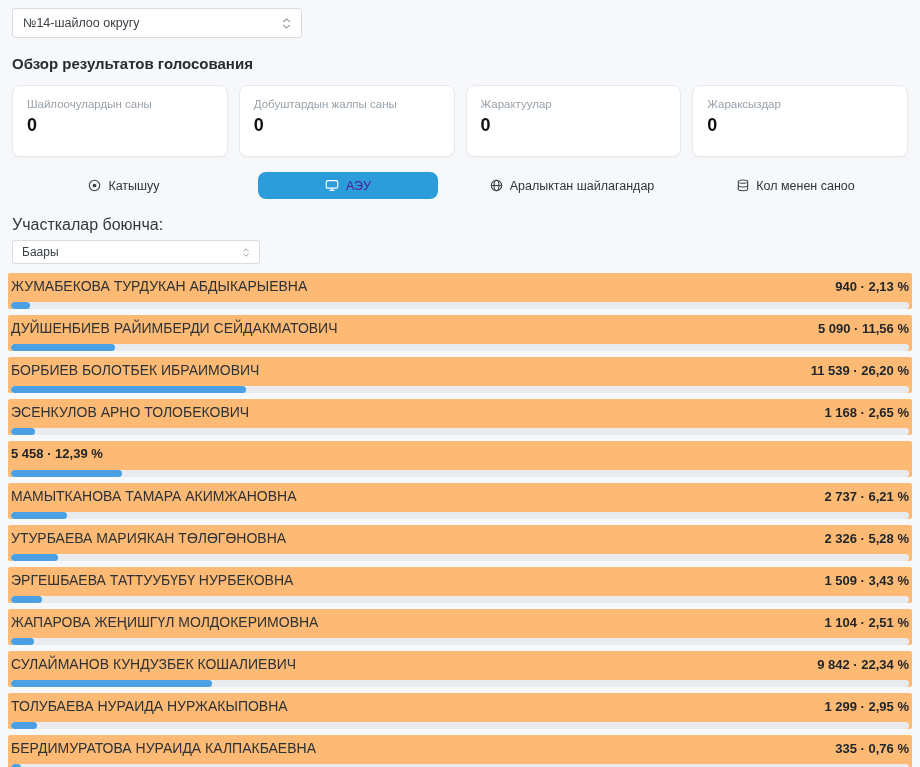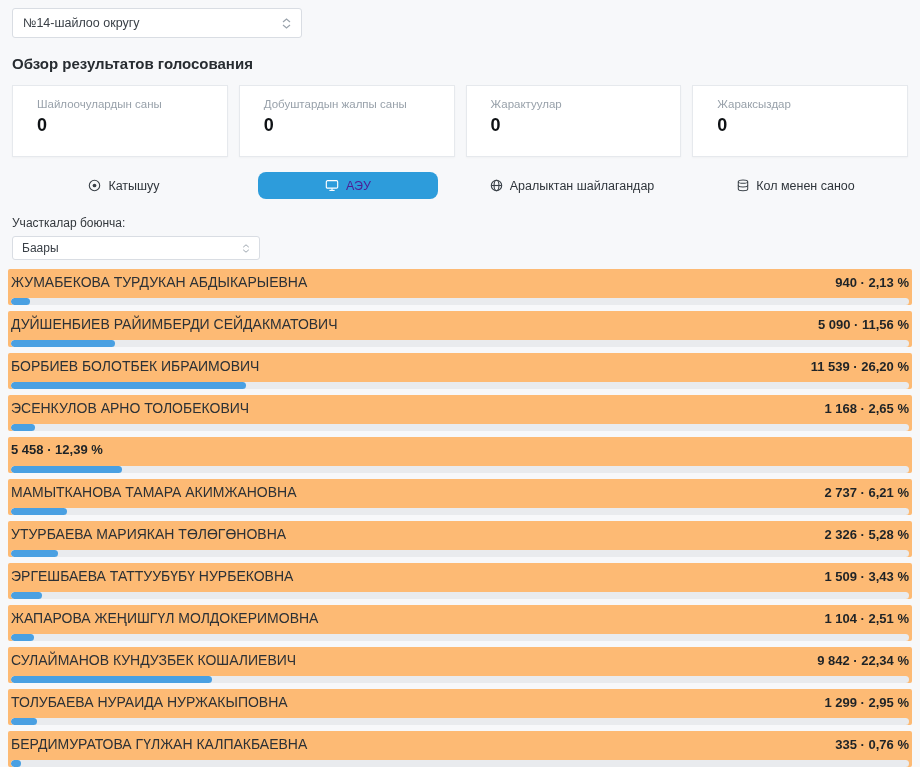"Шайлоочулардын саны" .card { border-radius: 0 -> 8px; padding: 12px 24px -> 12px 14px }
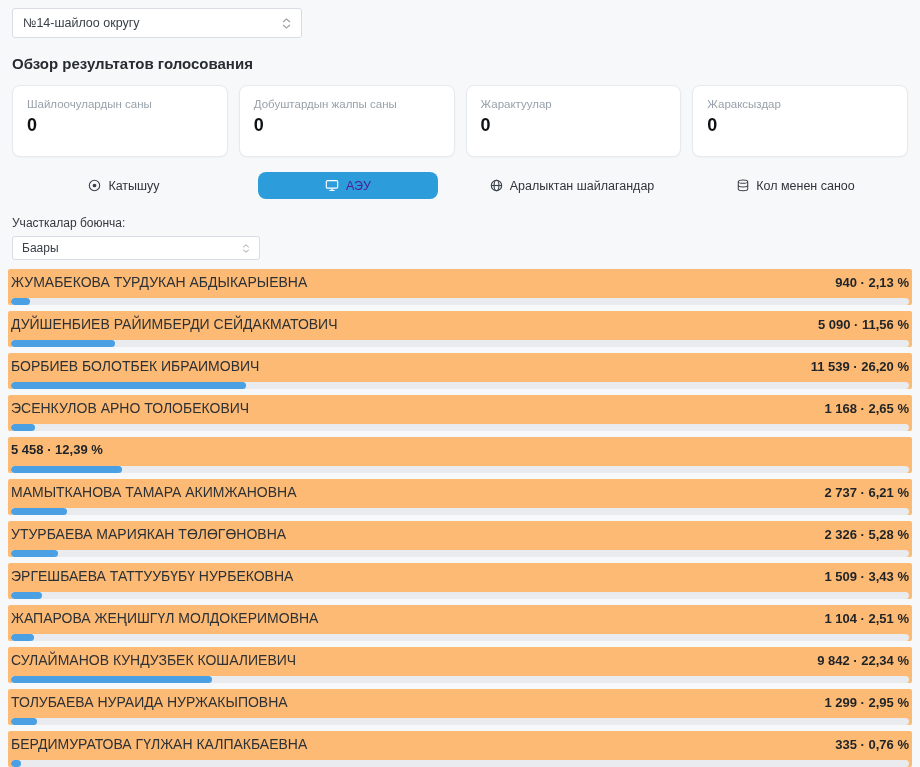"Участкалар боюнча:" .filter-label { font-size: 12px -> 16px }
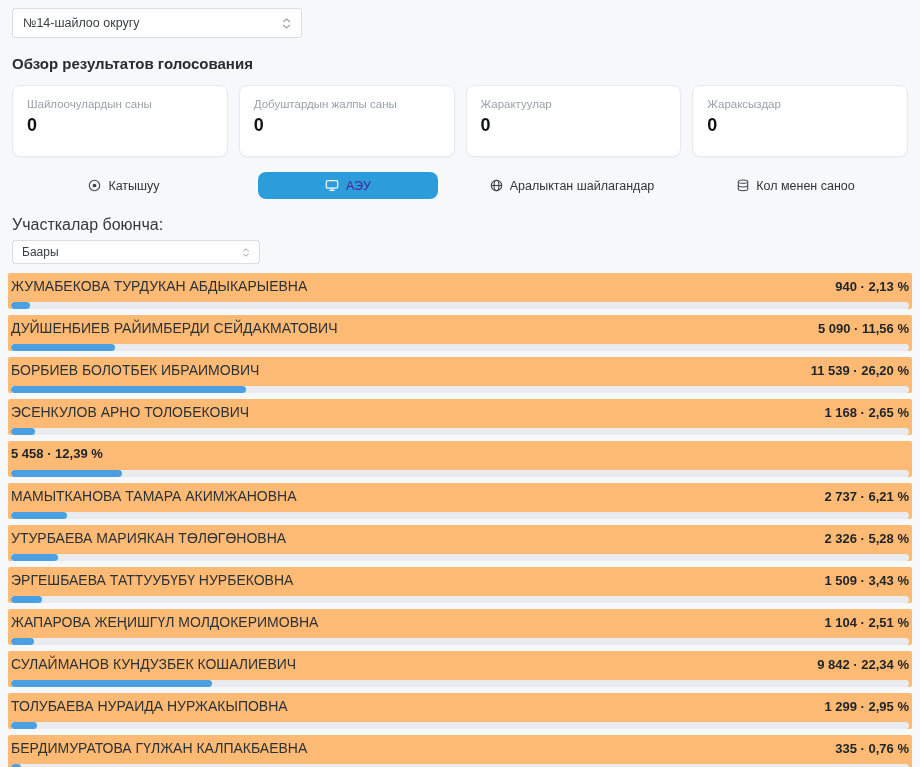"БЕРДИМУРАТОВА ГҮЛЖАН КАЛПАКБАЕВНА" span.cname { text: ГҮЛЖАН -> НУРАИДА }
